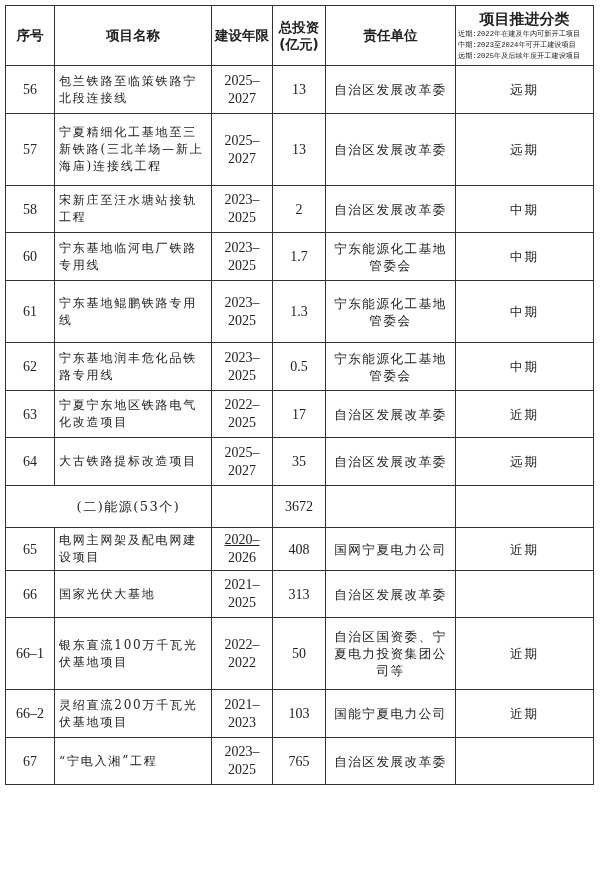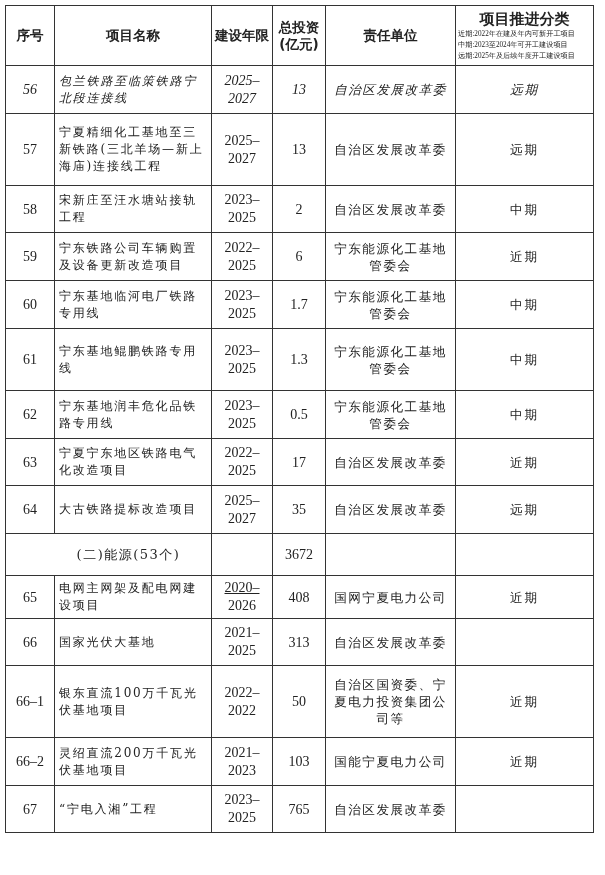"近期:2022年在建及年内可新开工项目" .legend-line { font-family: Liberation Serif, serif -> Liberation Mono, monospace }
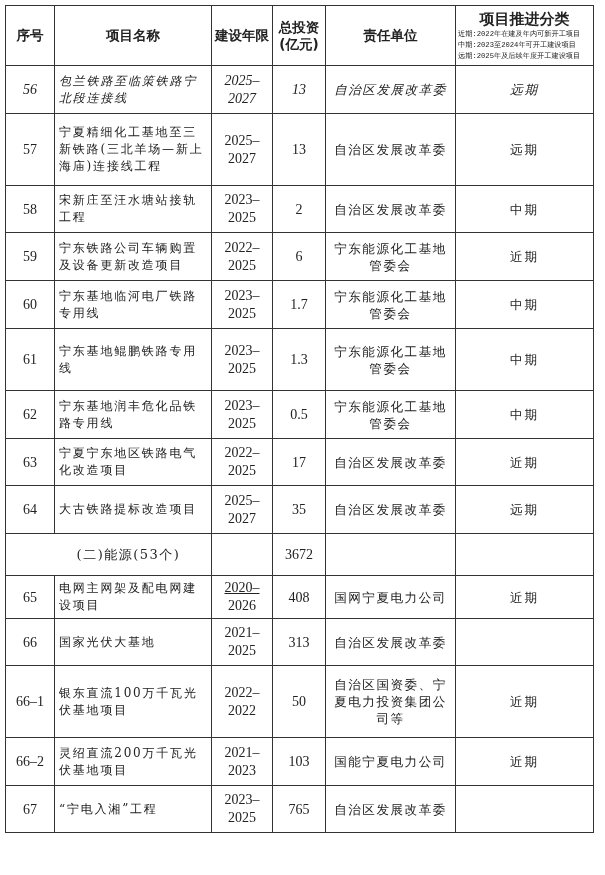"56" tr { font-style: italic -> none }
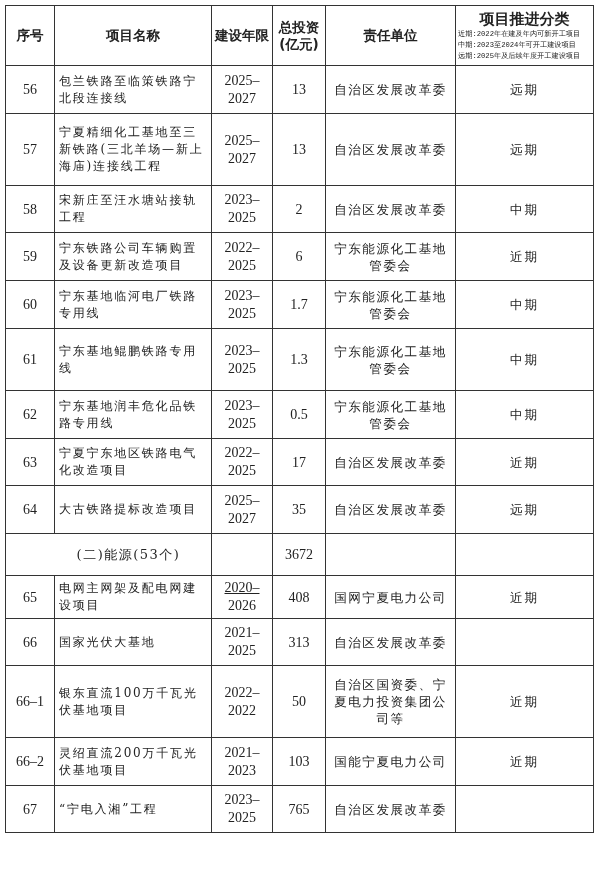"59" tr { html: <tr> <td>59</td> <td>宁东铁路公司车辆购置及设备更新改造项目</td> <td> <span>2022–</span> <span>2025</span> </td> <td>6</td> <td>宁东能源化工基地管委会</td> <td>近期</td> </tr> -> none }
